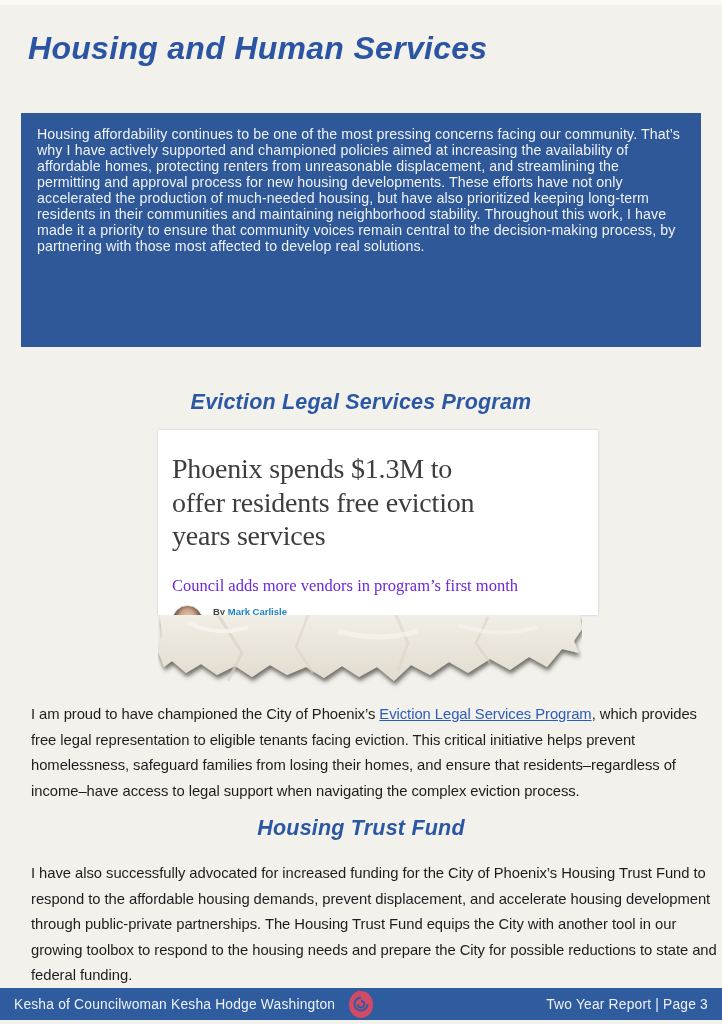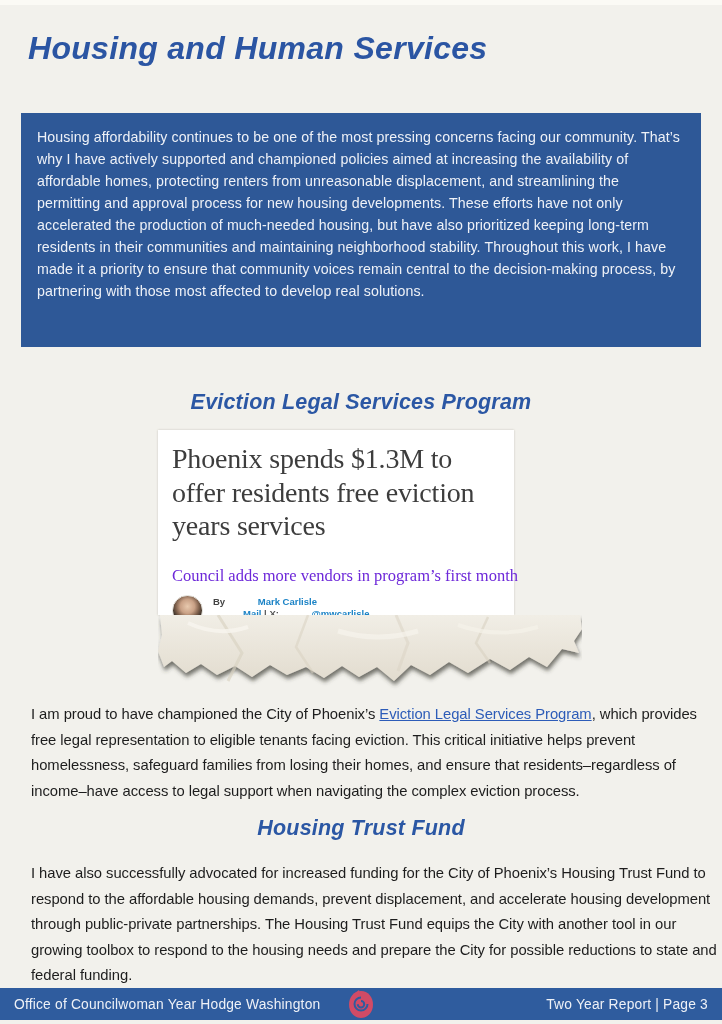"Housing affordability continues to be" .intro-box { line-height: 22px -> 16px }
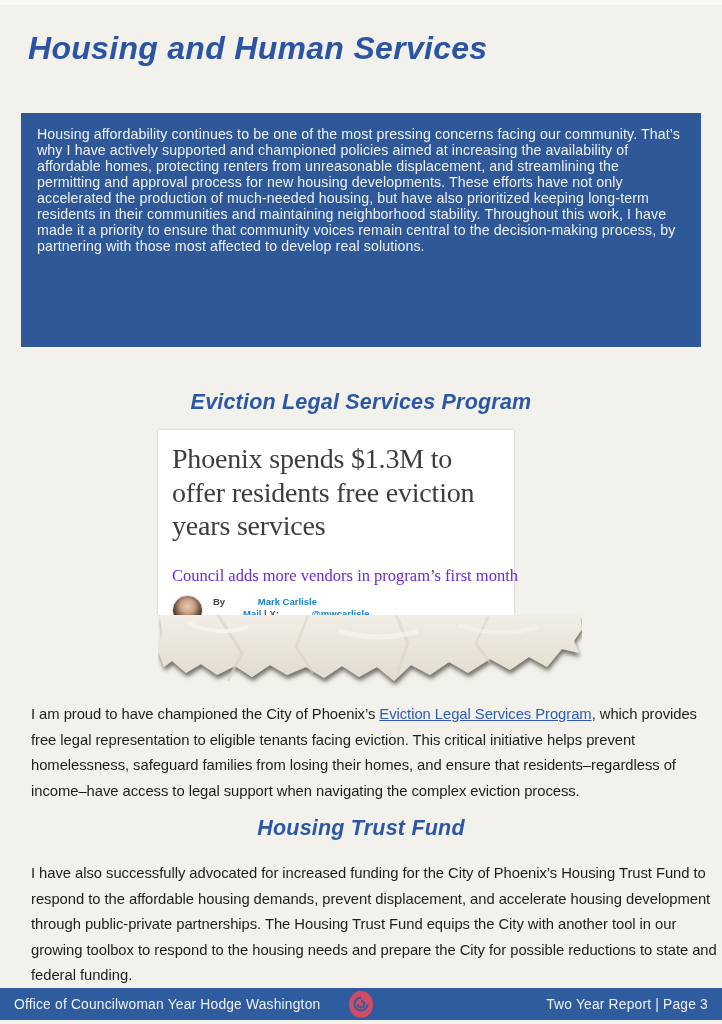"Phoenix spends $1.3M to" .clipping-card { padding: 12px 12px 8px 14px -> 22px 12px 8px 14px; width: 356px -> 440px }
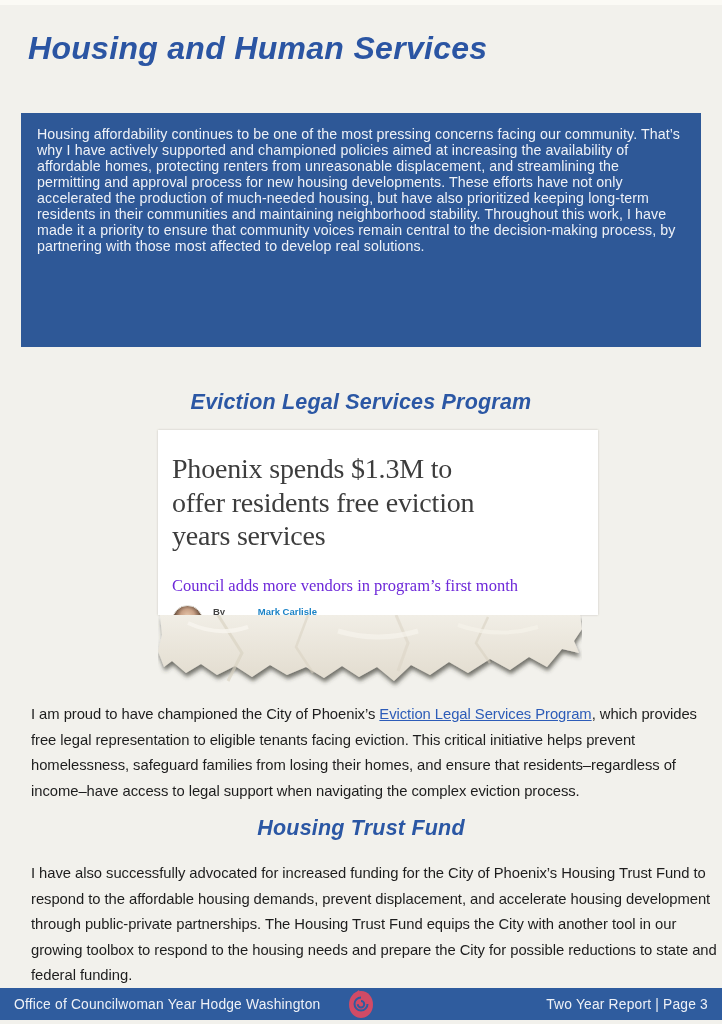"Mark Carlisle" .news-link { margin-left: 30px -> none }
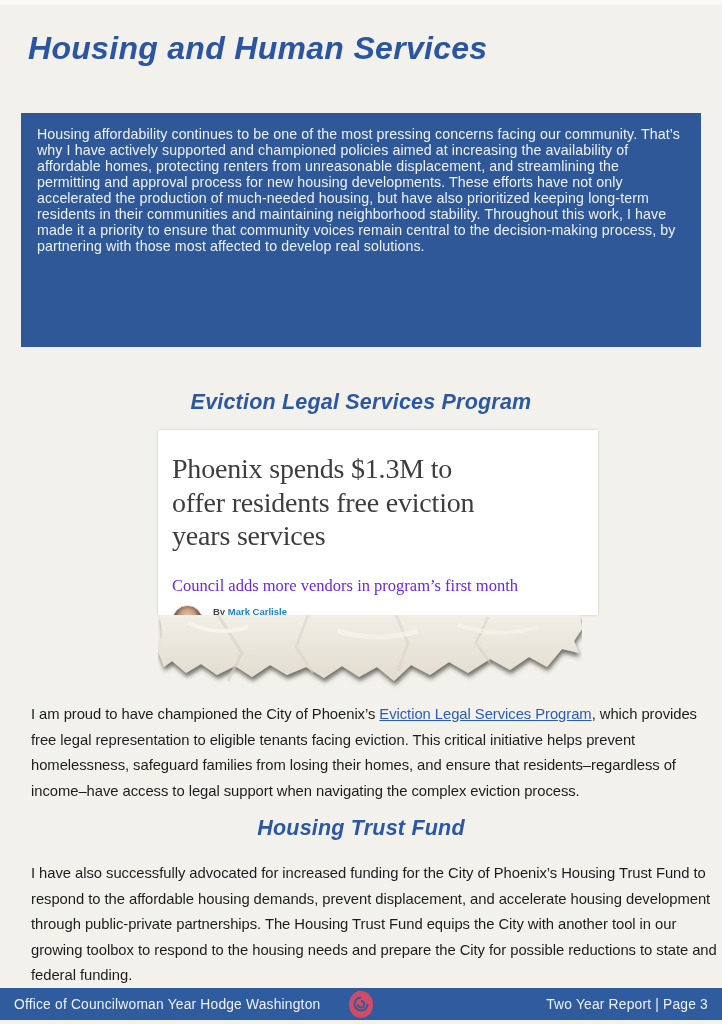"Office of Councilwoman Year Hodge" span { text: Office of Councilwoman Year -> Kesha of Councilwoman Kesha }
